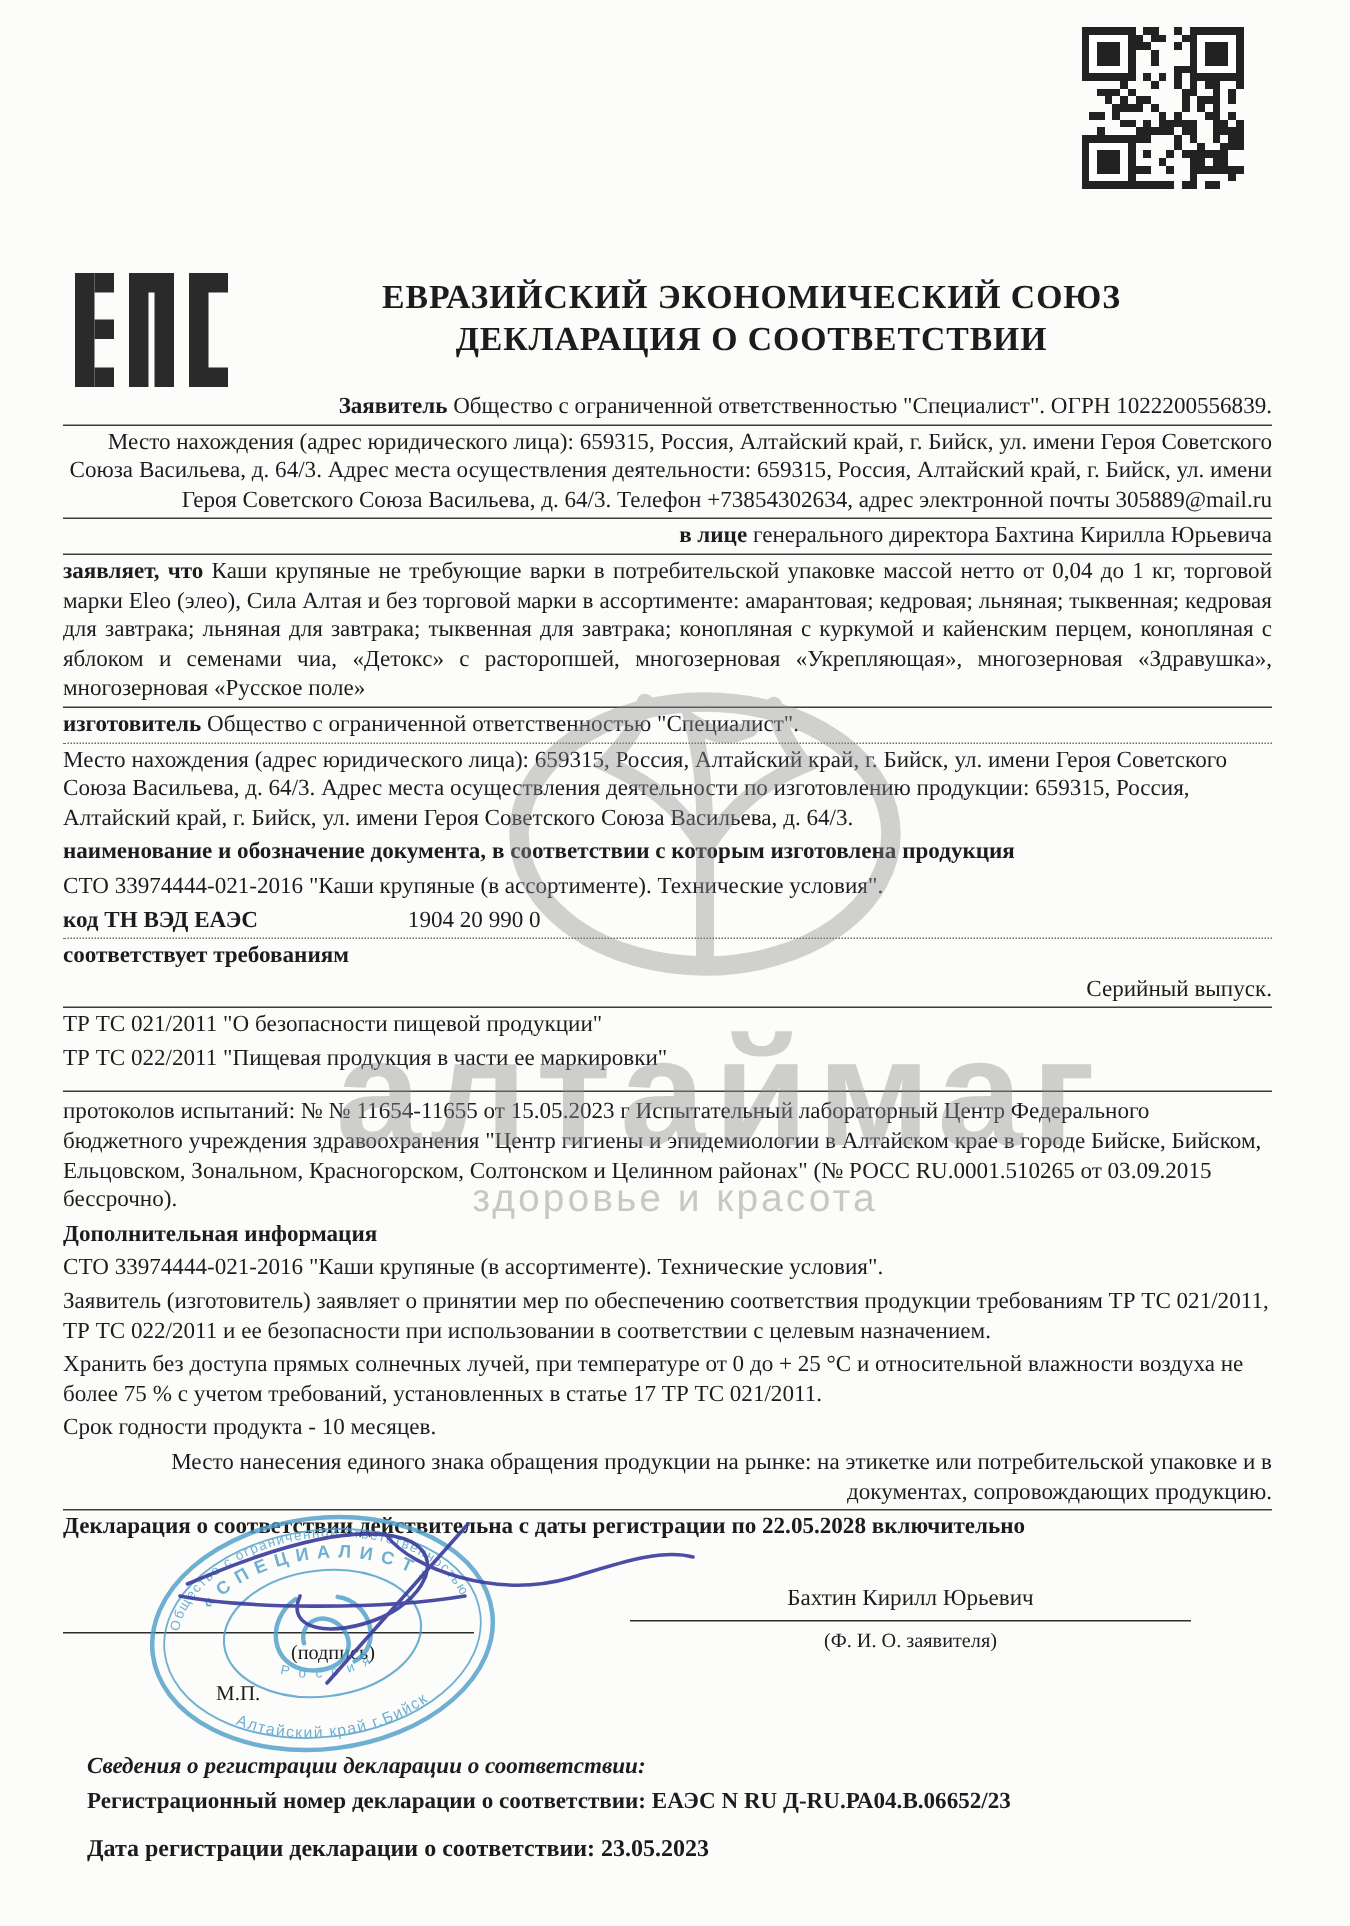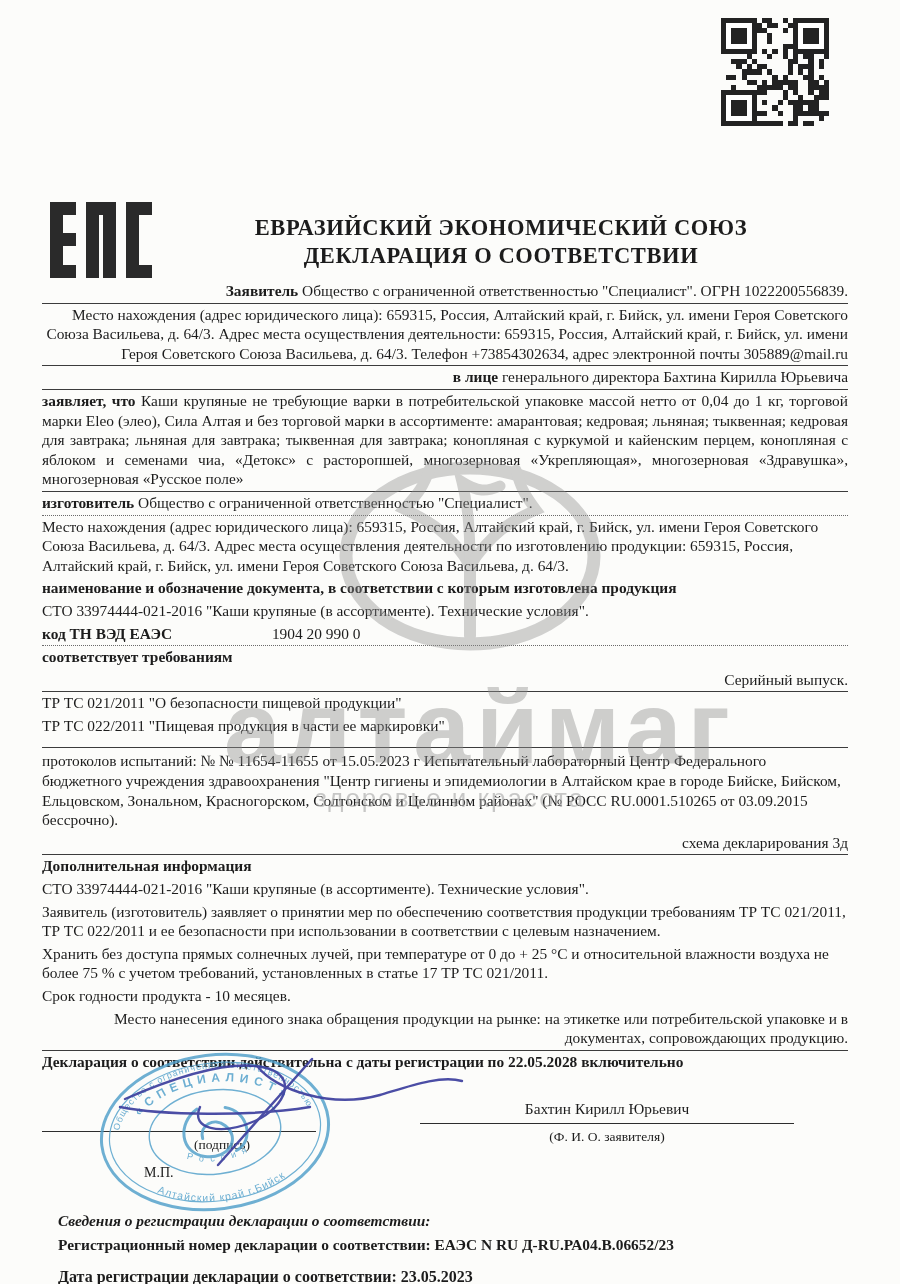"ЕВРАЗИЙСКИЙ ЭКОНОМИЧЕСКИЙ СОЮЗ" .hdr { align-items: center -> flex-start; margin-top: 20px -> none }
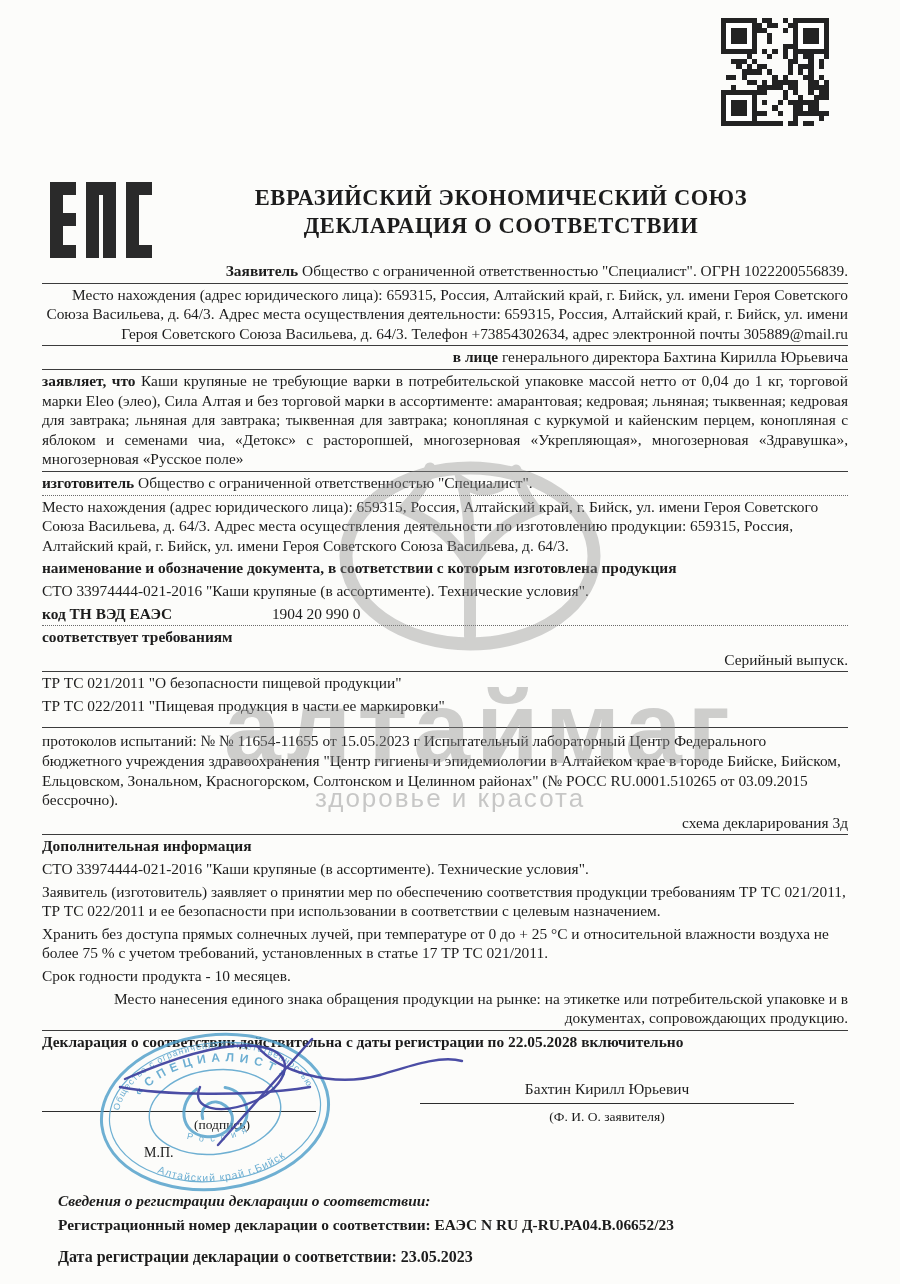"схема декларирования 3д" div.row { html: <div>схема декларирования 3д</div> -> none }
